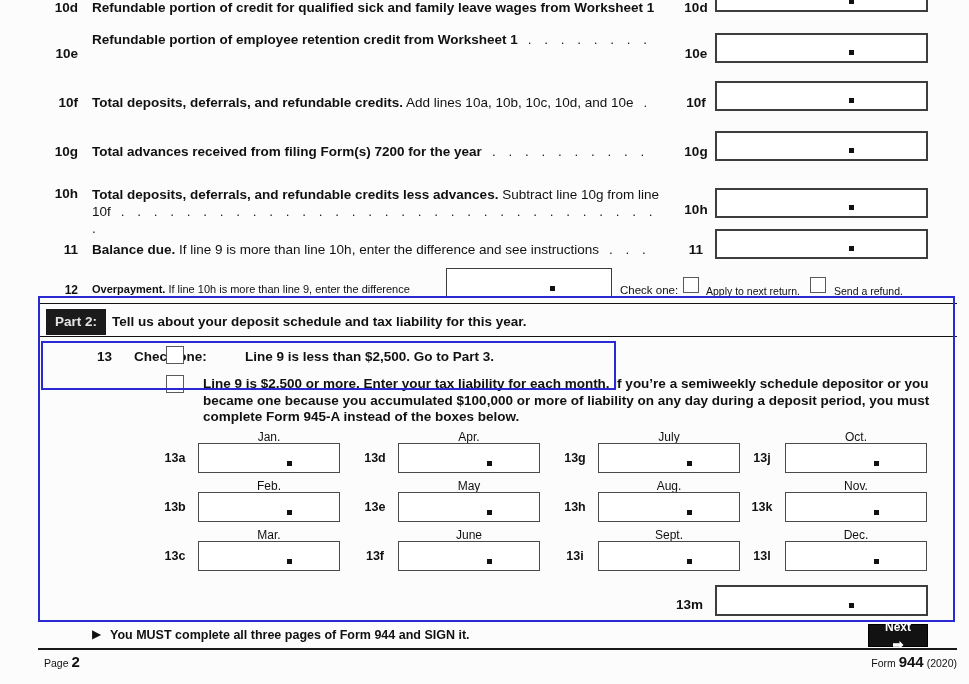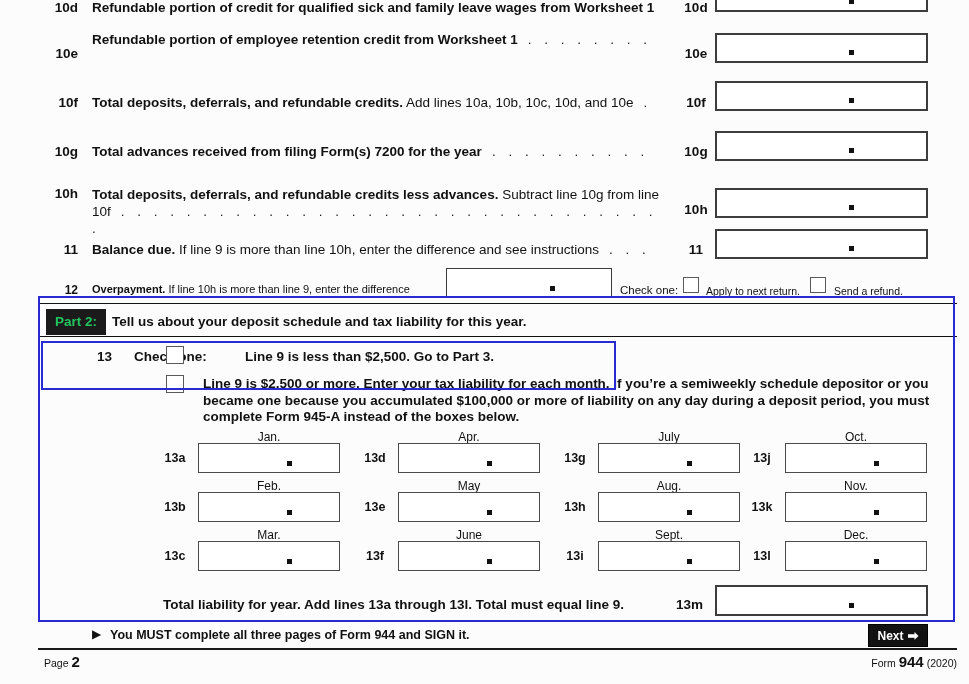"Part 2:" .part2-label { color: #22c55e -> #e5e5e5 }
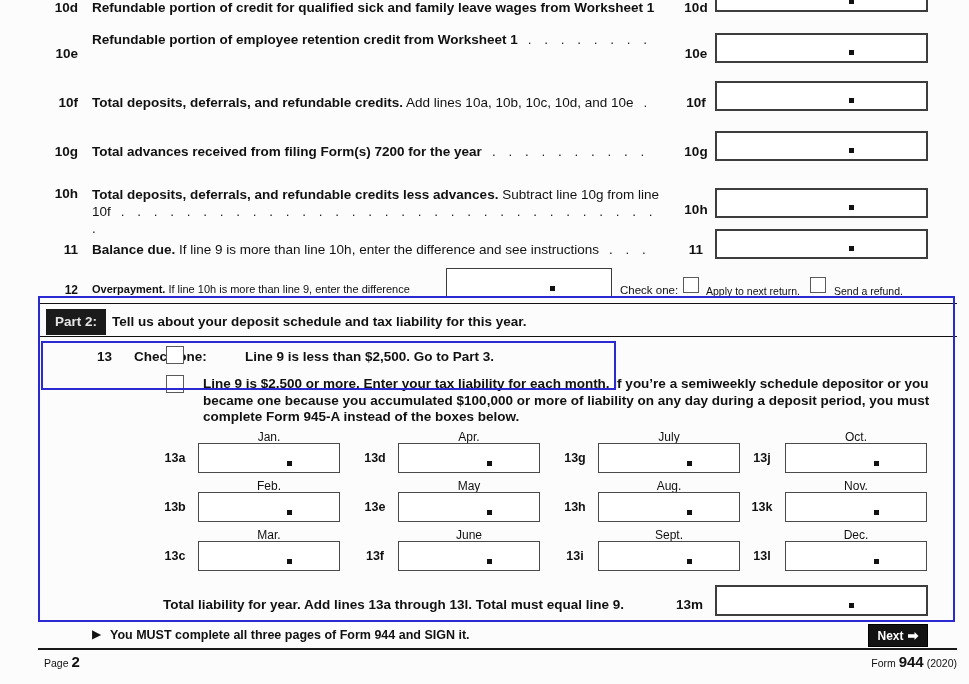"Total liability for year. Add" div.total-text { html: <div>Total liability for year. Add lines 13a through 13l. Total must equal line 9.</div> -> none }
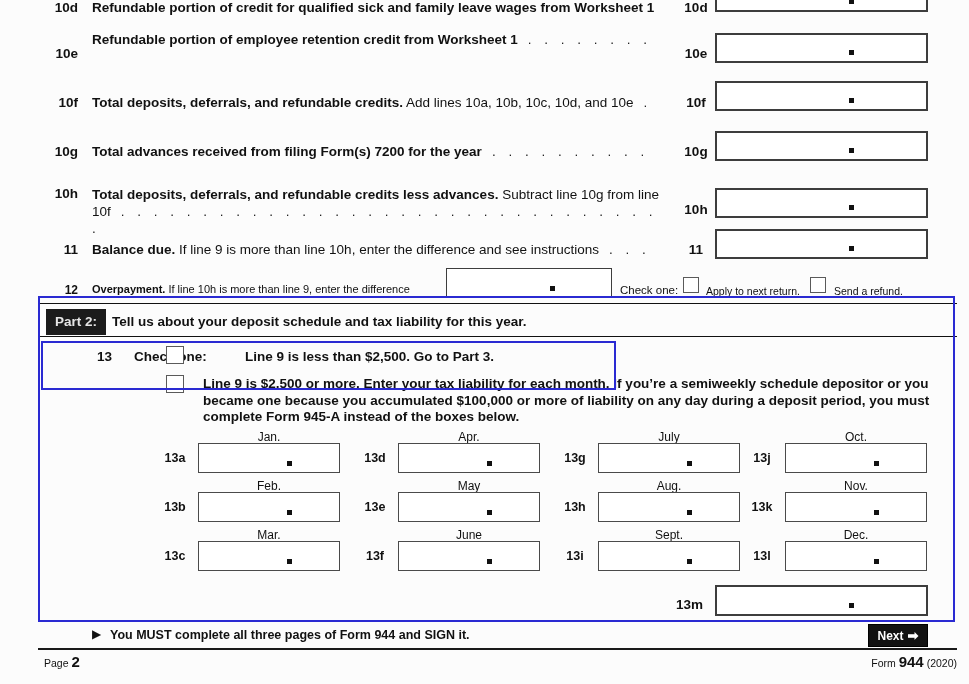"Next" .next-btn { flex-direction: none -> column }
